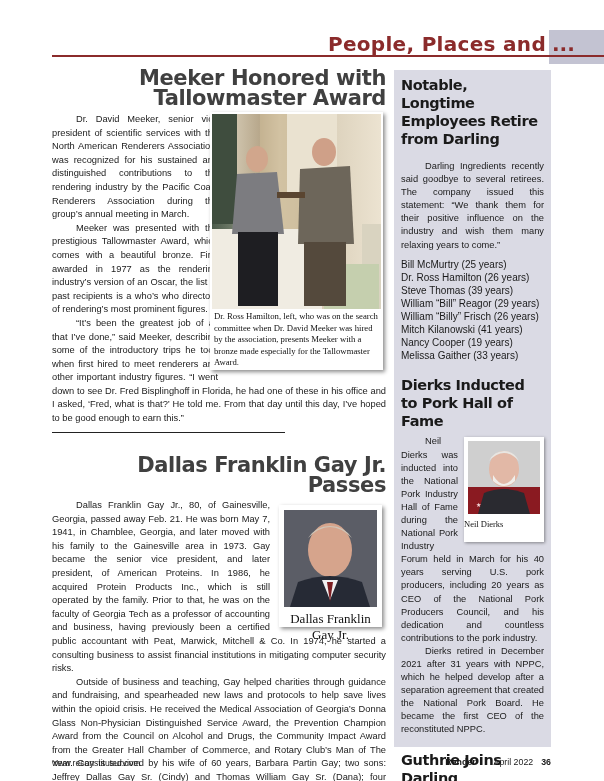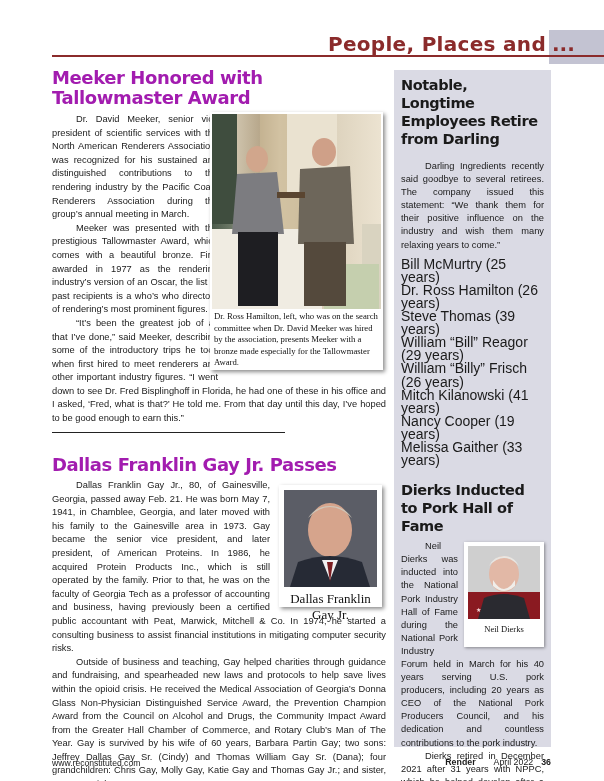"Meeker Honored with Tallowmaster Award" h2.art-title { color: #a21caf -> #404040; font-size: 18px -> 21px; text-align: none -> right }
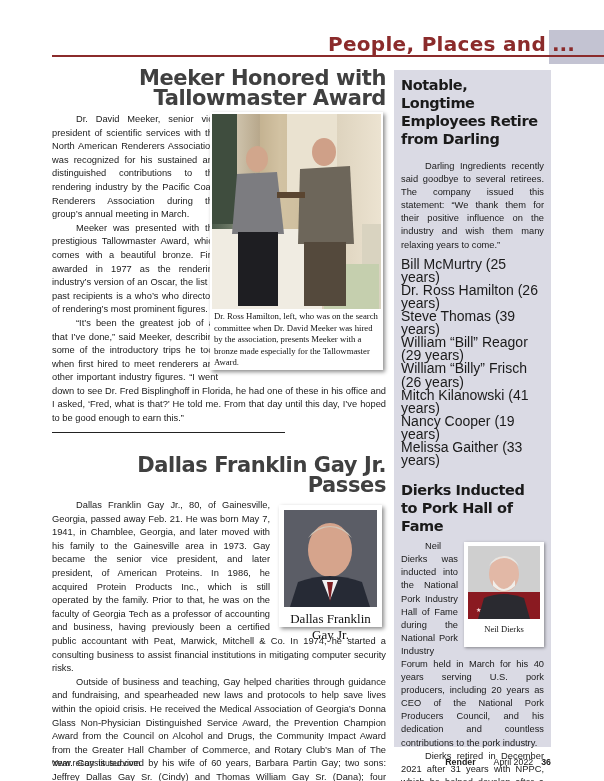"Bill McMurtry (25 years)" .sidebar .retiree-list { font-size: 14px -> 10px }
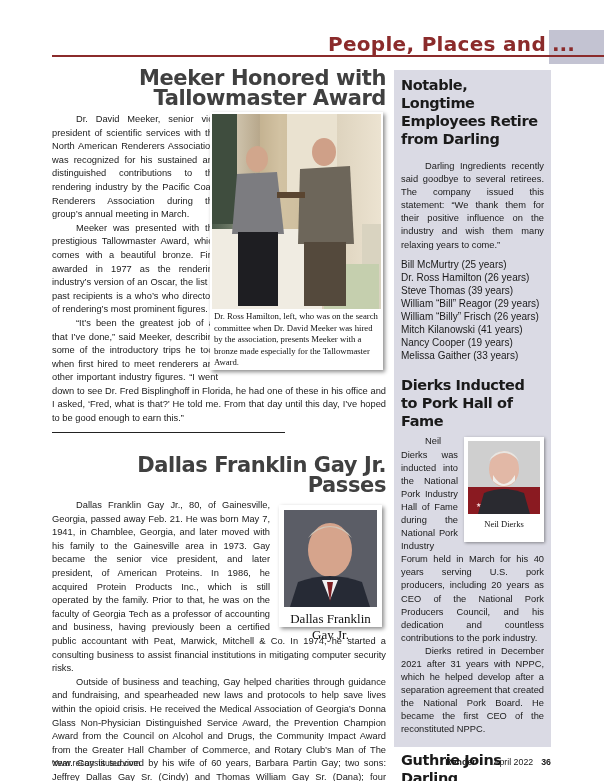"Neil Dierks" .photo3 .cap { text-align: center -> none }
